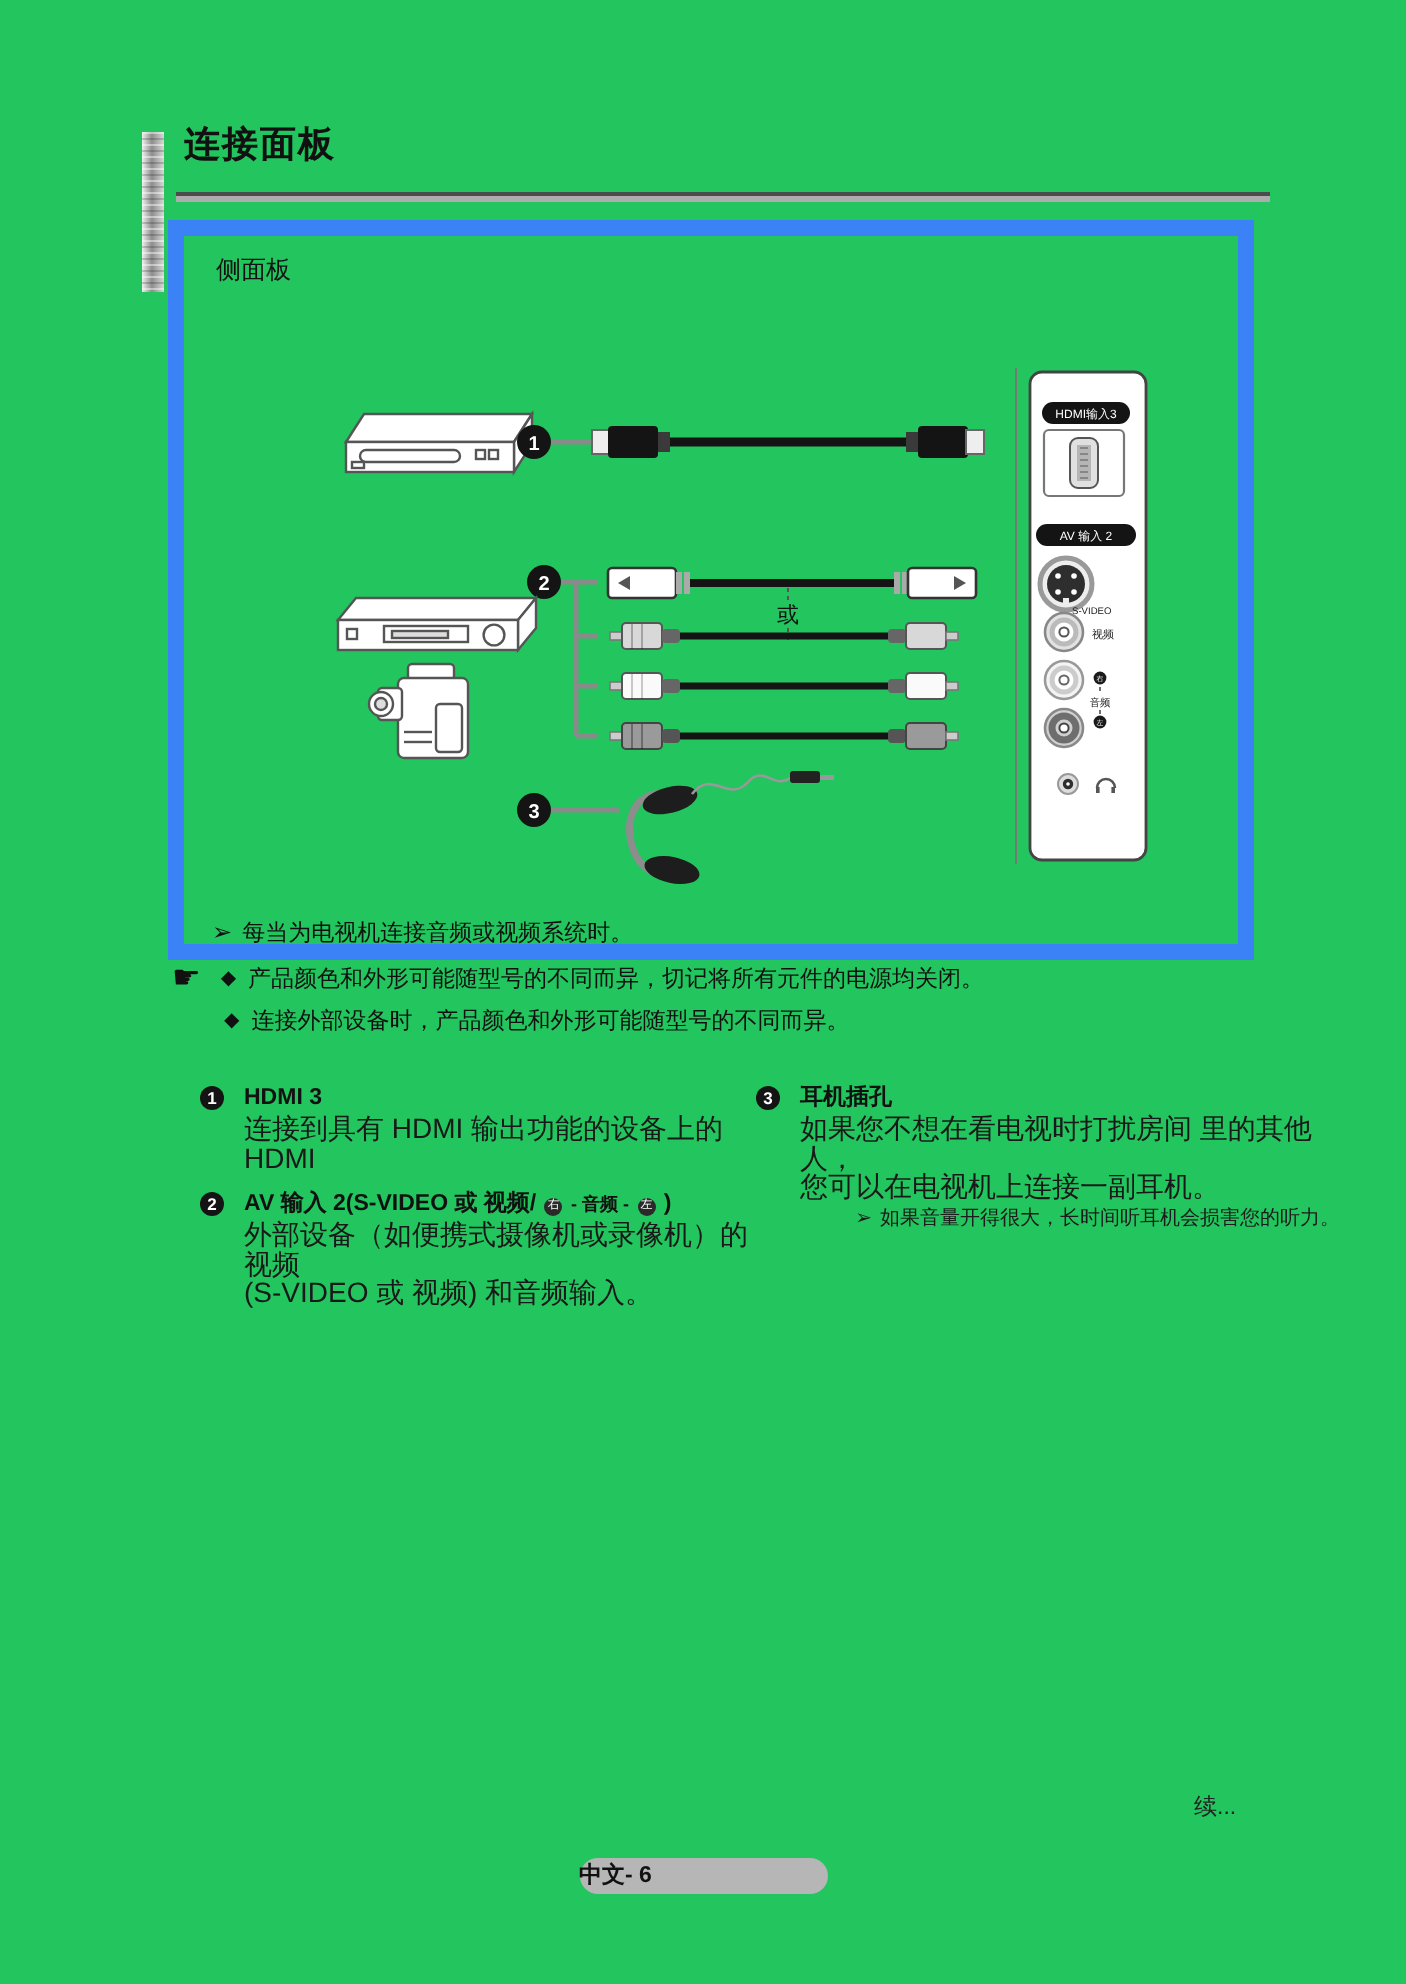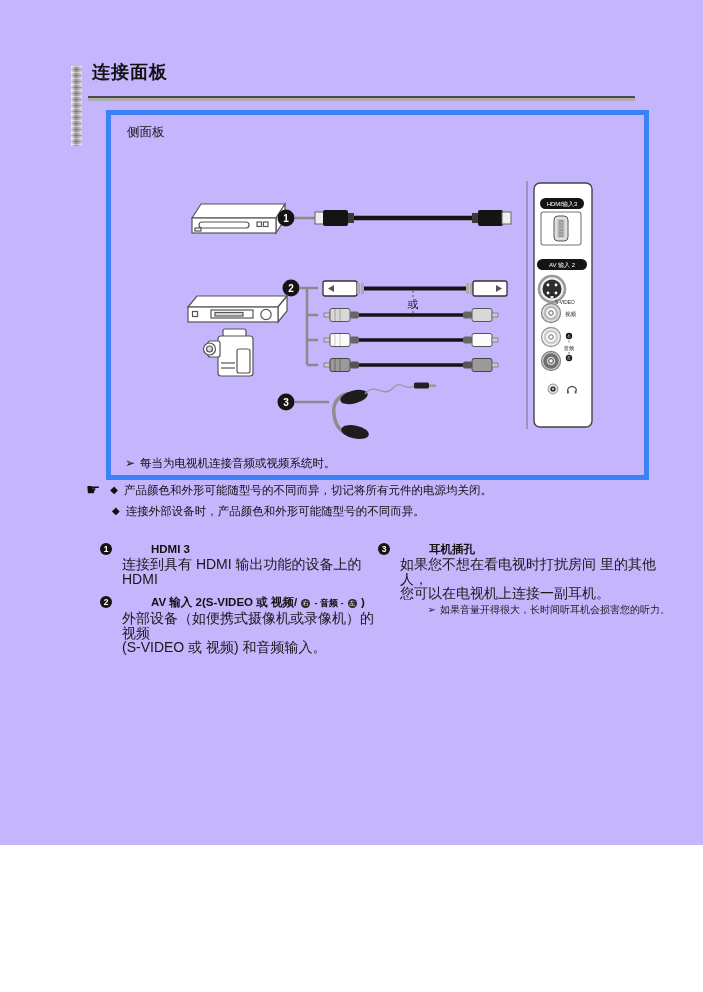"连接面板" .page { background: #c4b5fd -> #22c55e; height: 845px -> 992px }
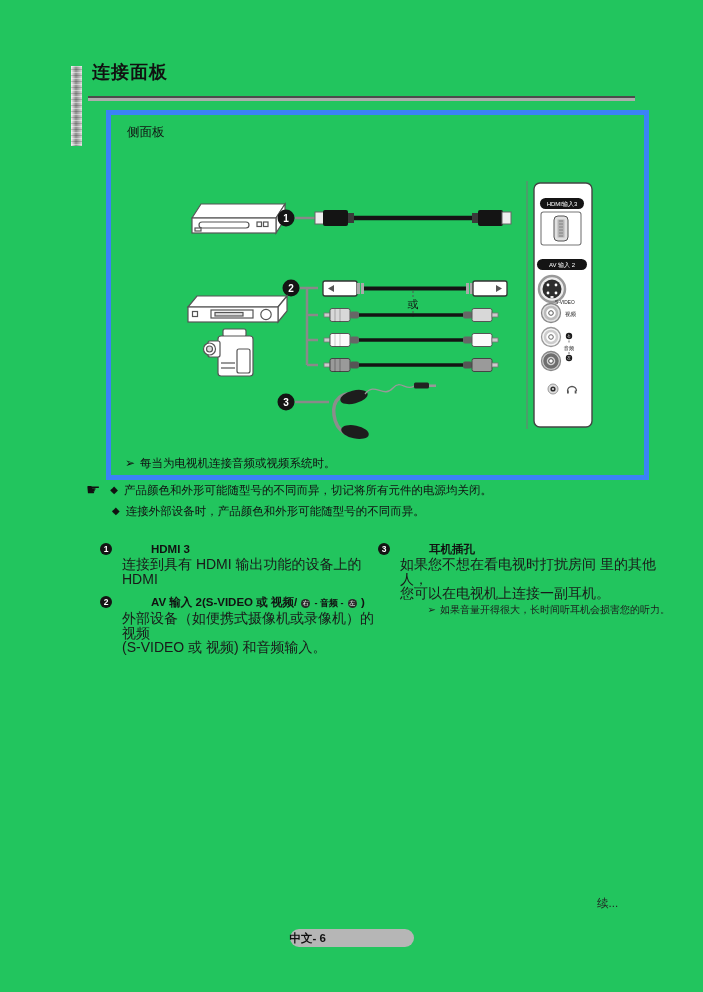"侧面板" .diagram-box { border: 5px solid #3b82f6 -> 8px solid #3b82f6; left: 106px -> 84px }
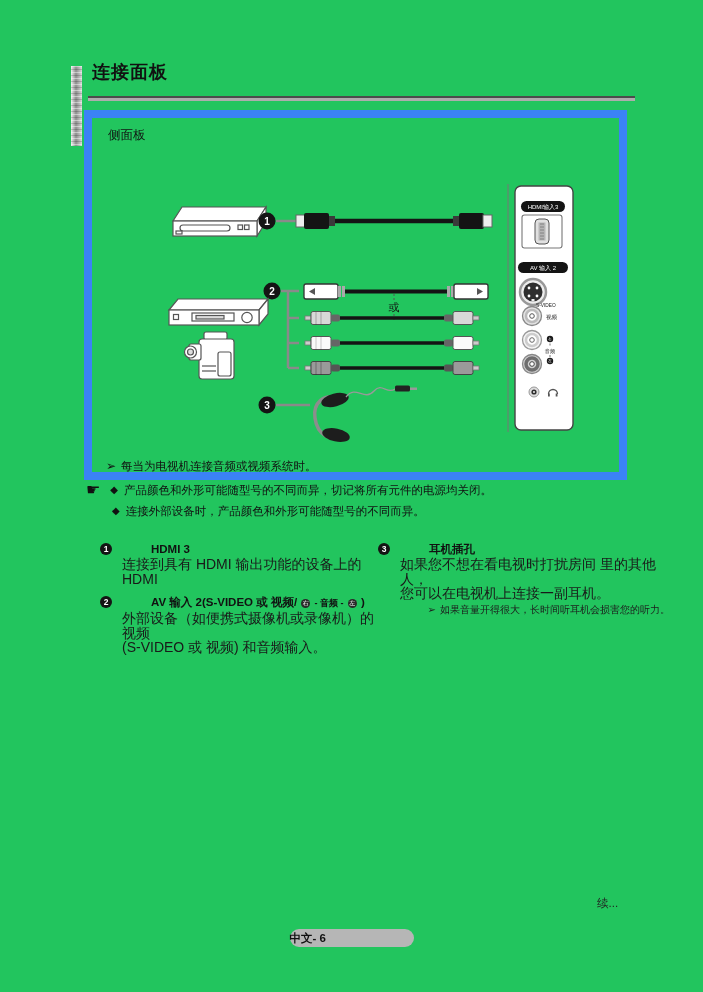"HDMI 3" .item-title { margin-left: 29px -> none }
